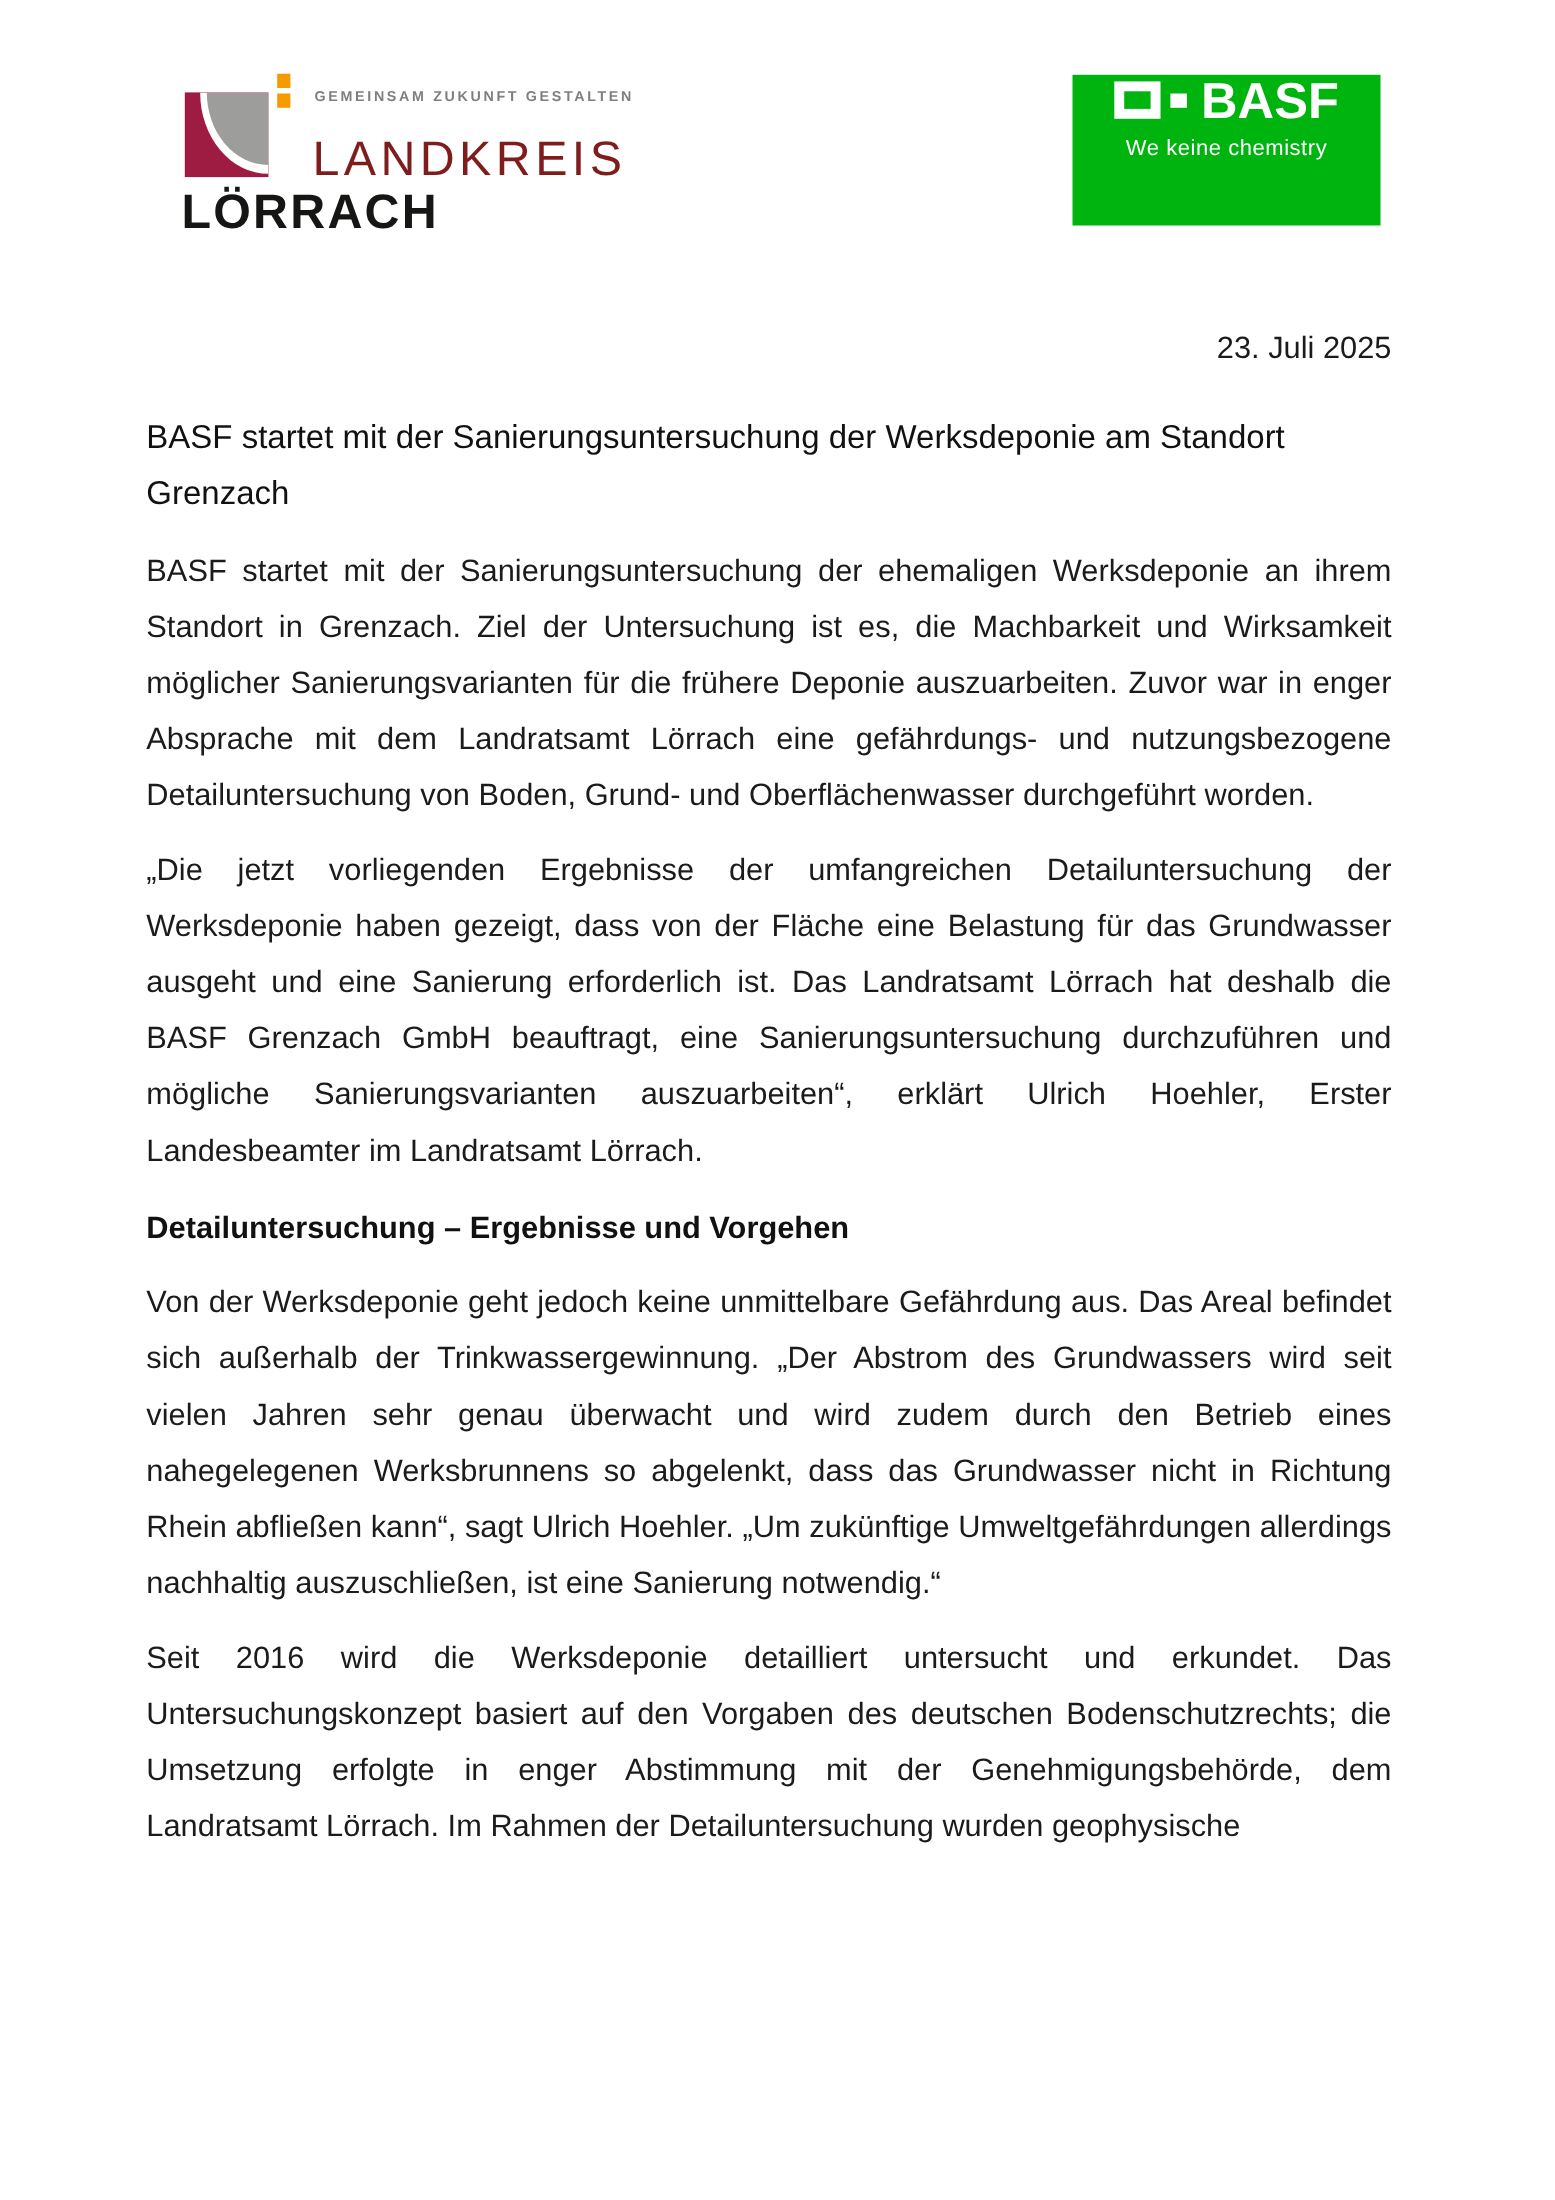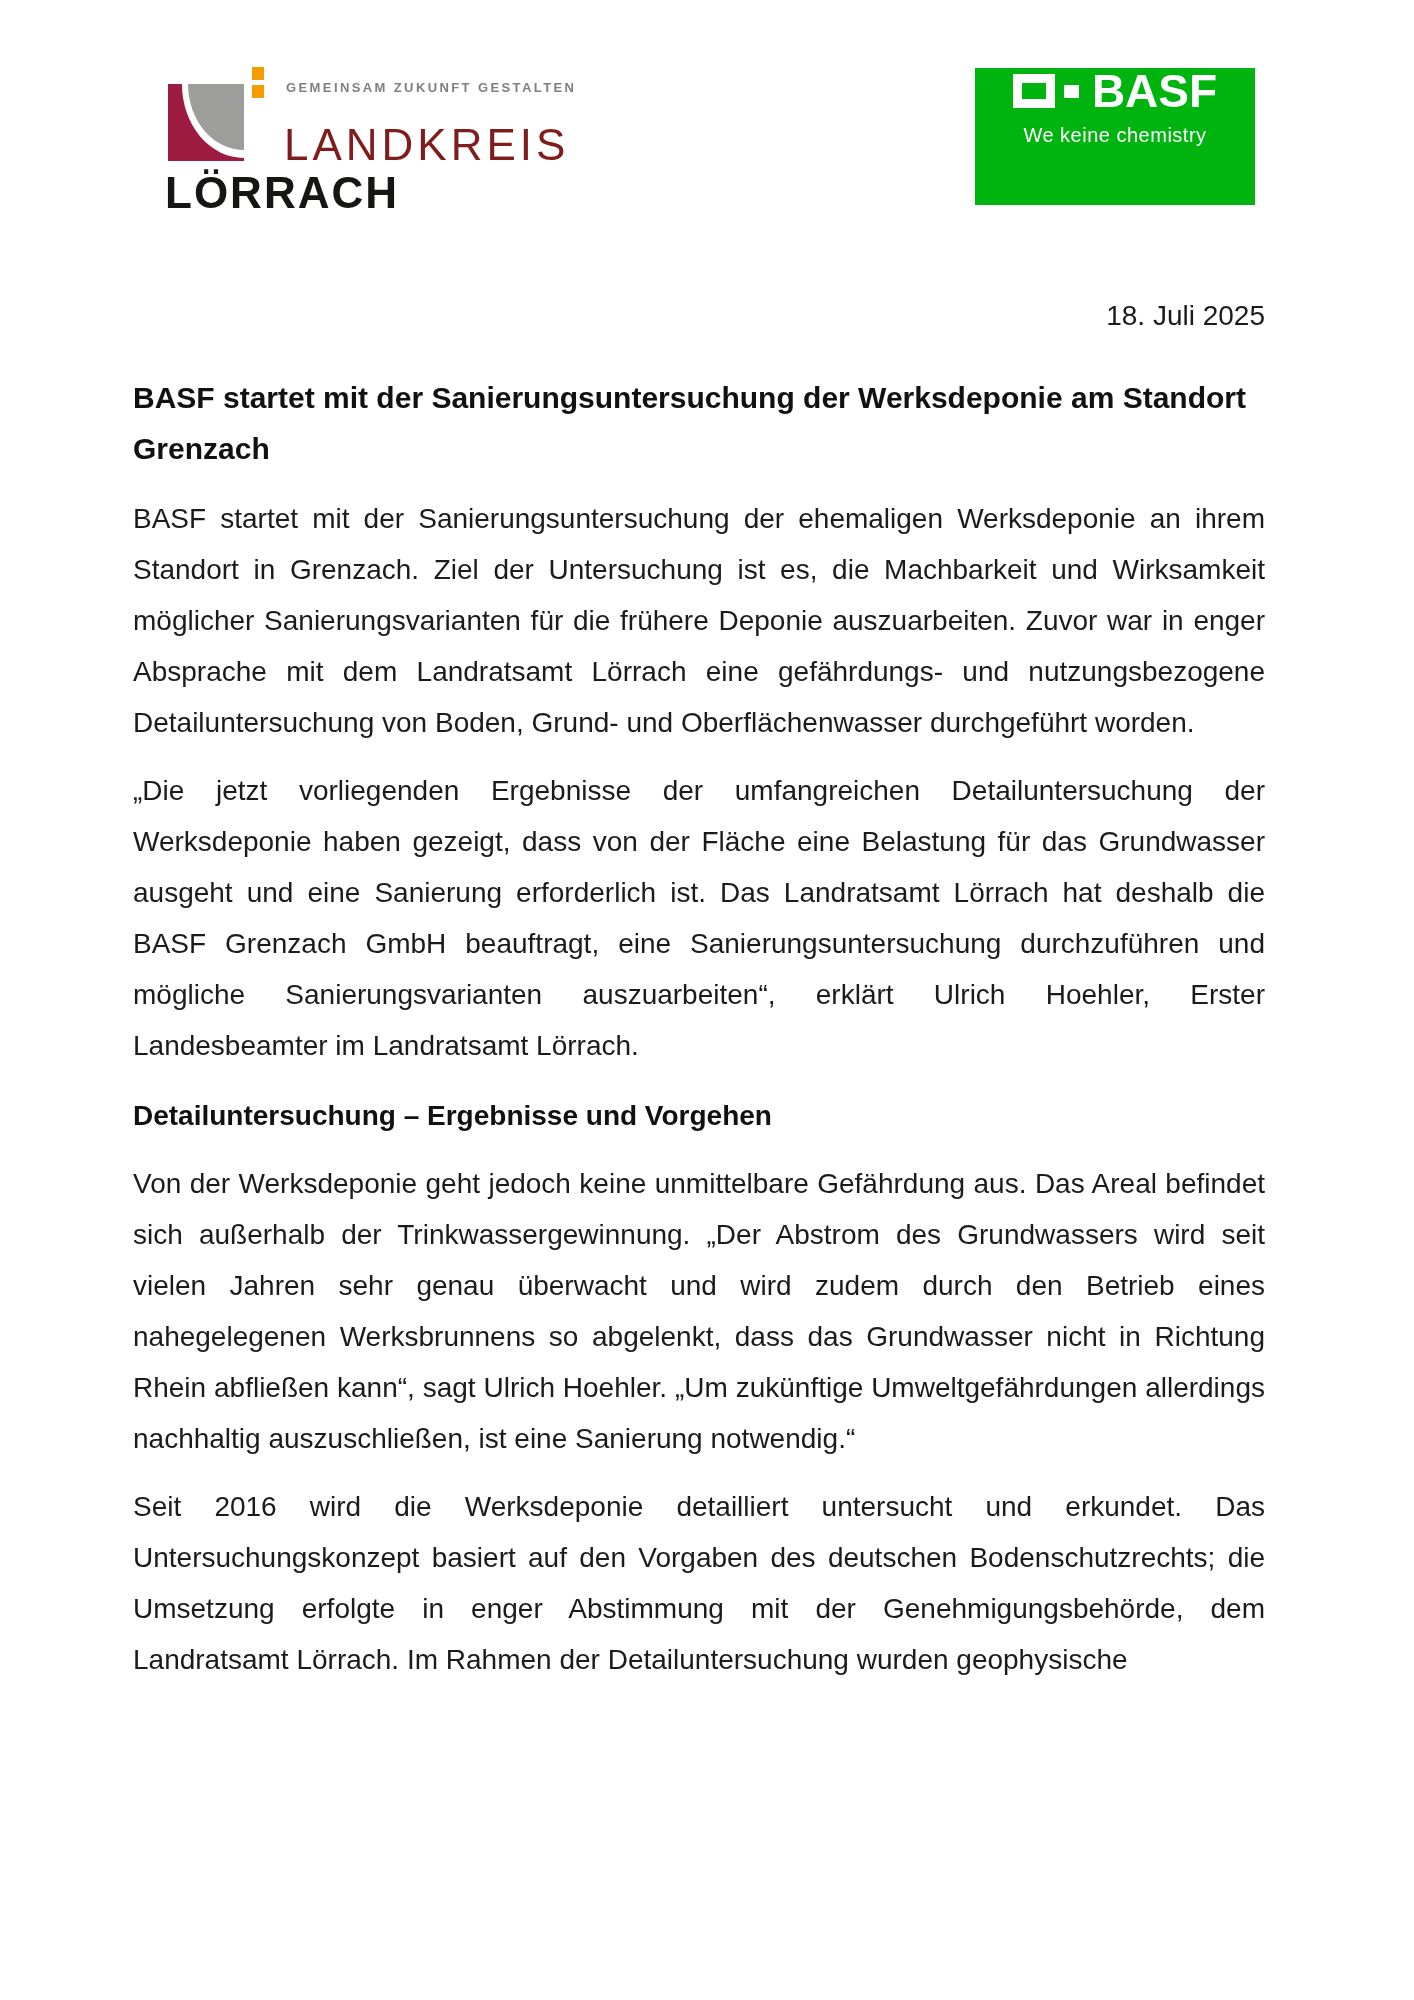"18. Juli 2025" div.doc-date { text: 18 -> 23 }
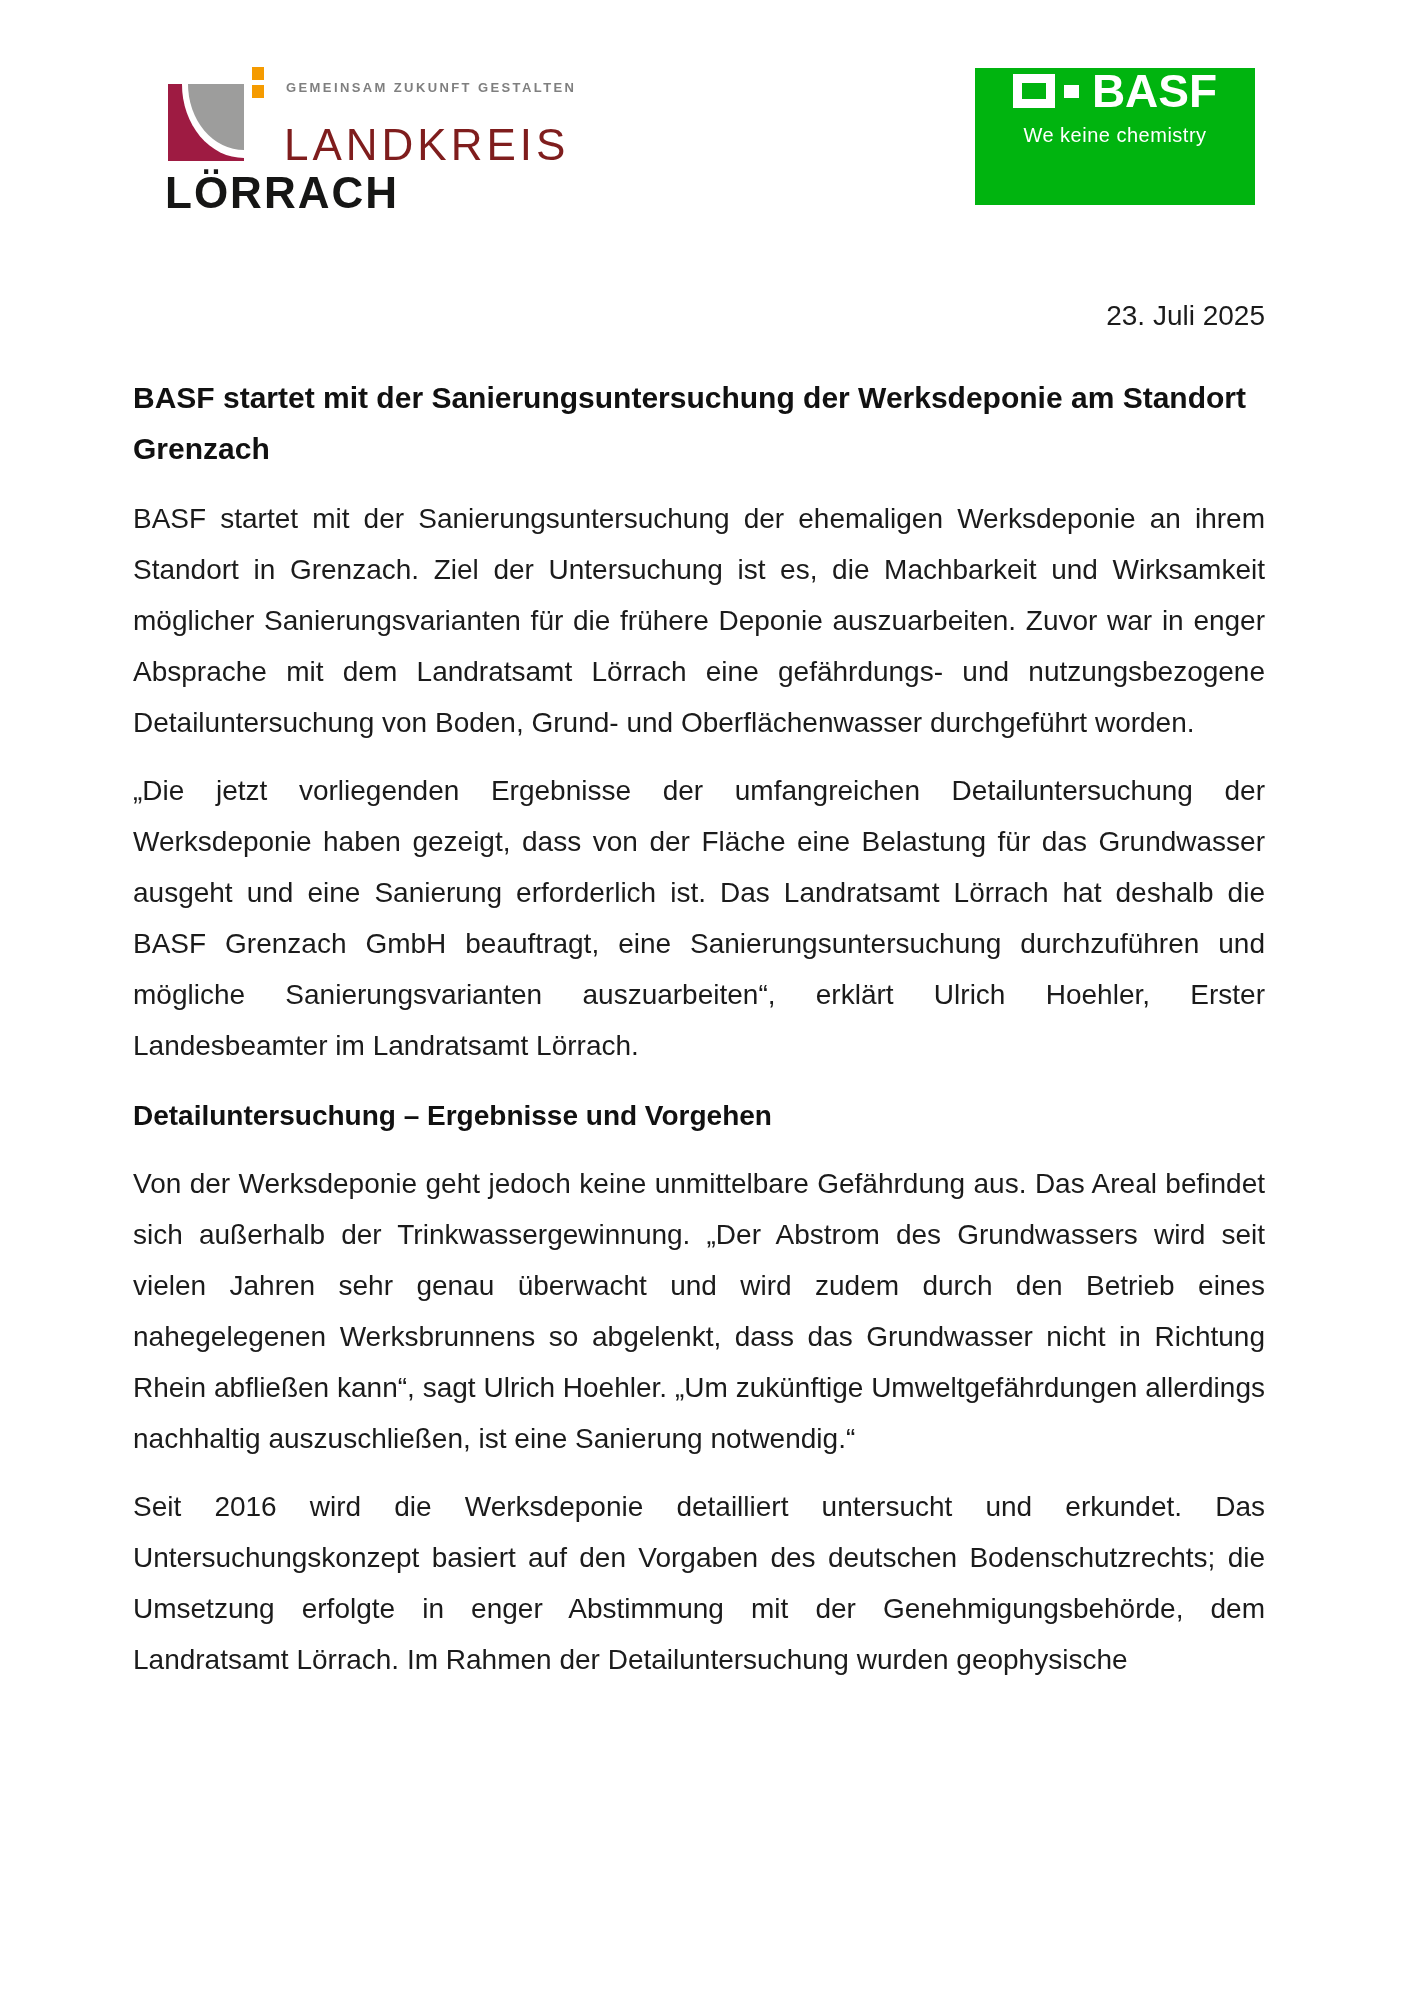"BASF startet mit der Sanierungsuntersuchung der Werksdeponie am" .doc-title { font-weight: 700 -> 400 }
